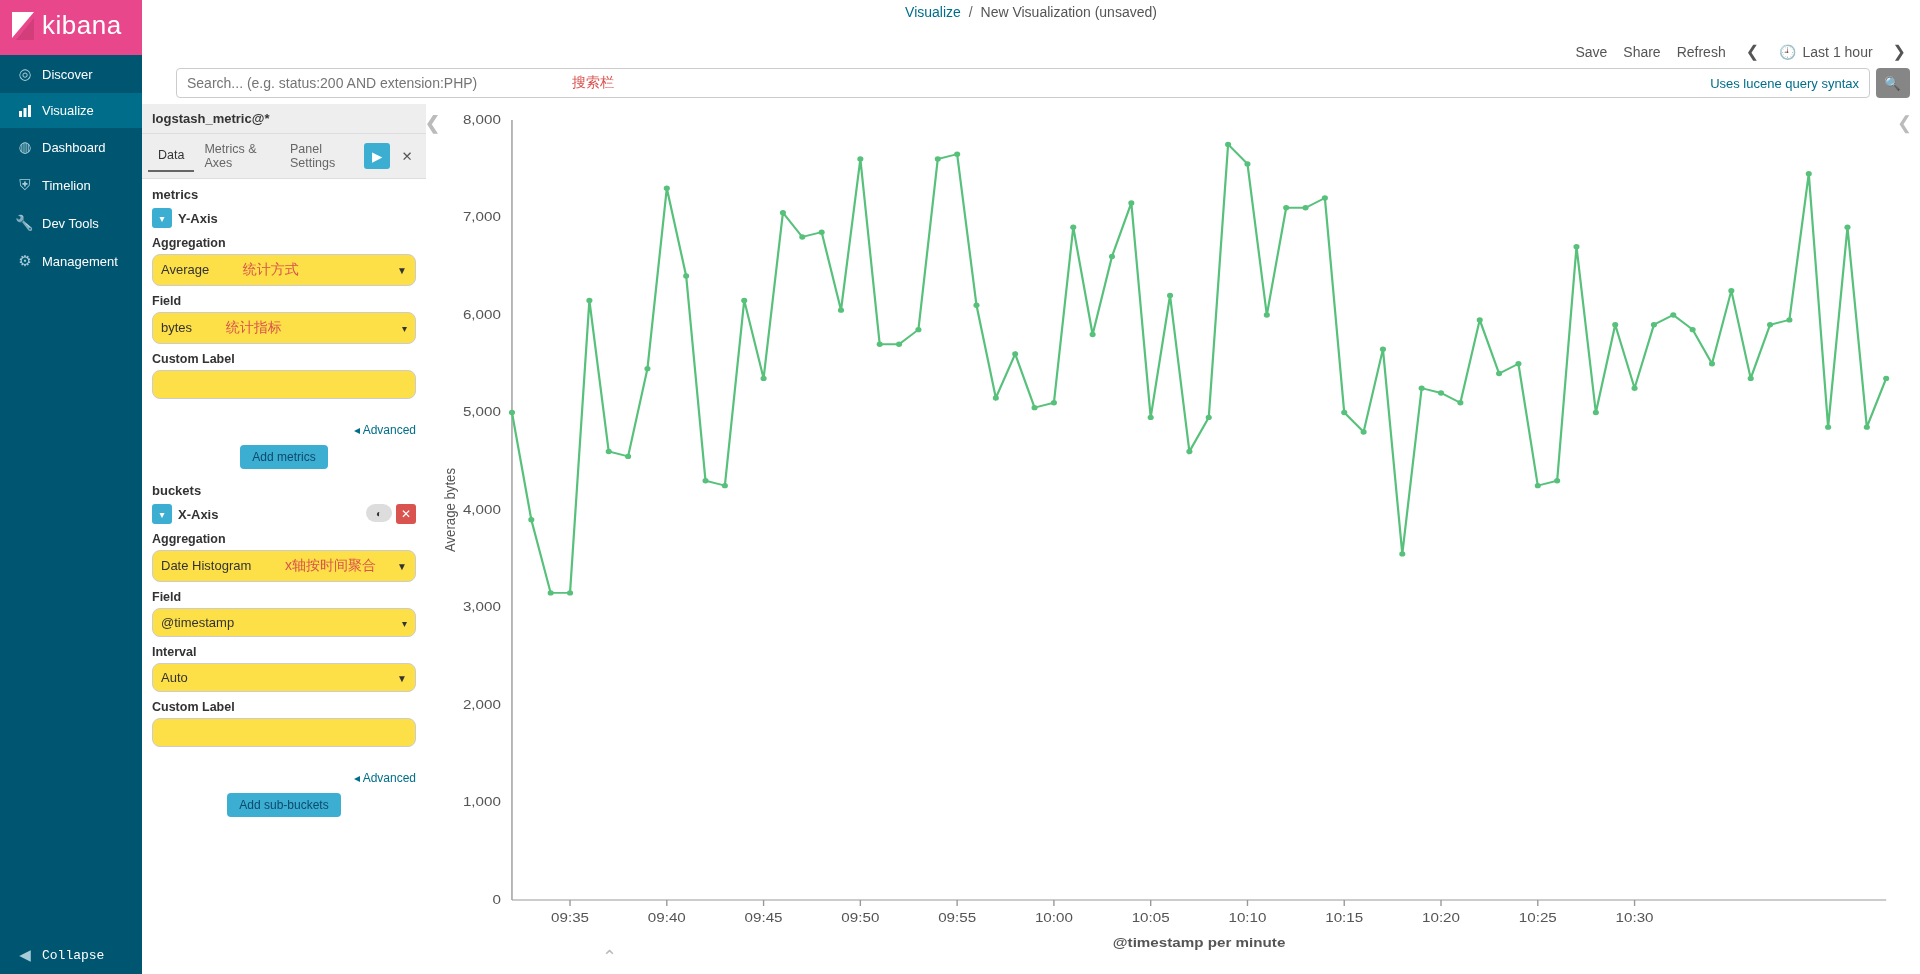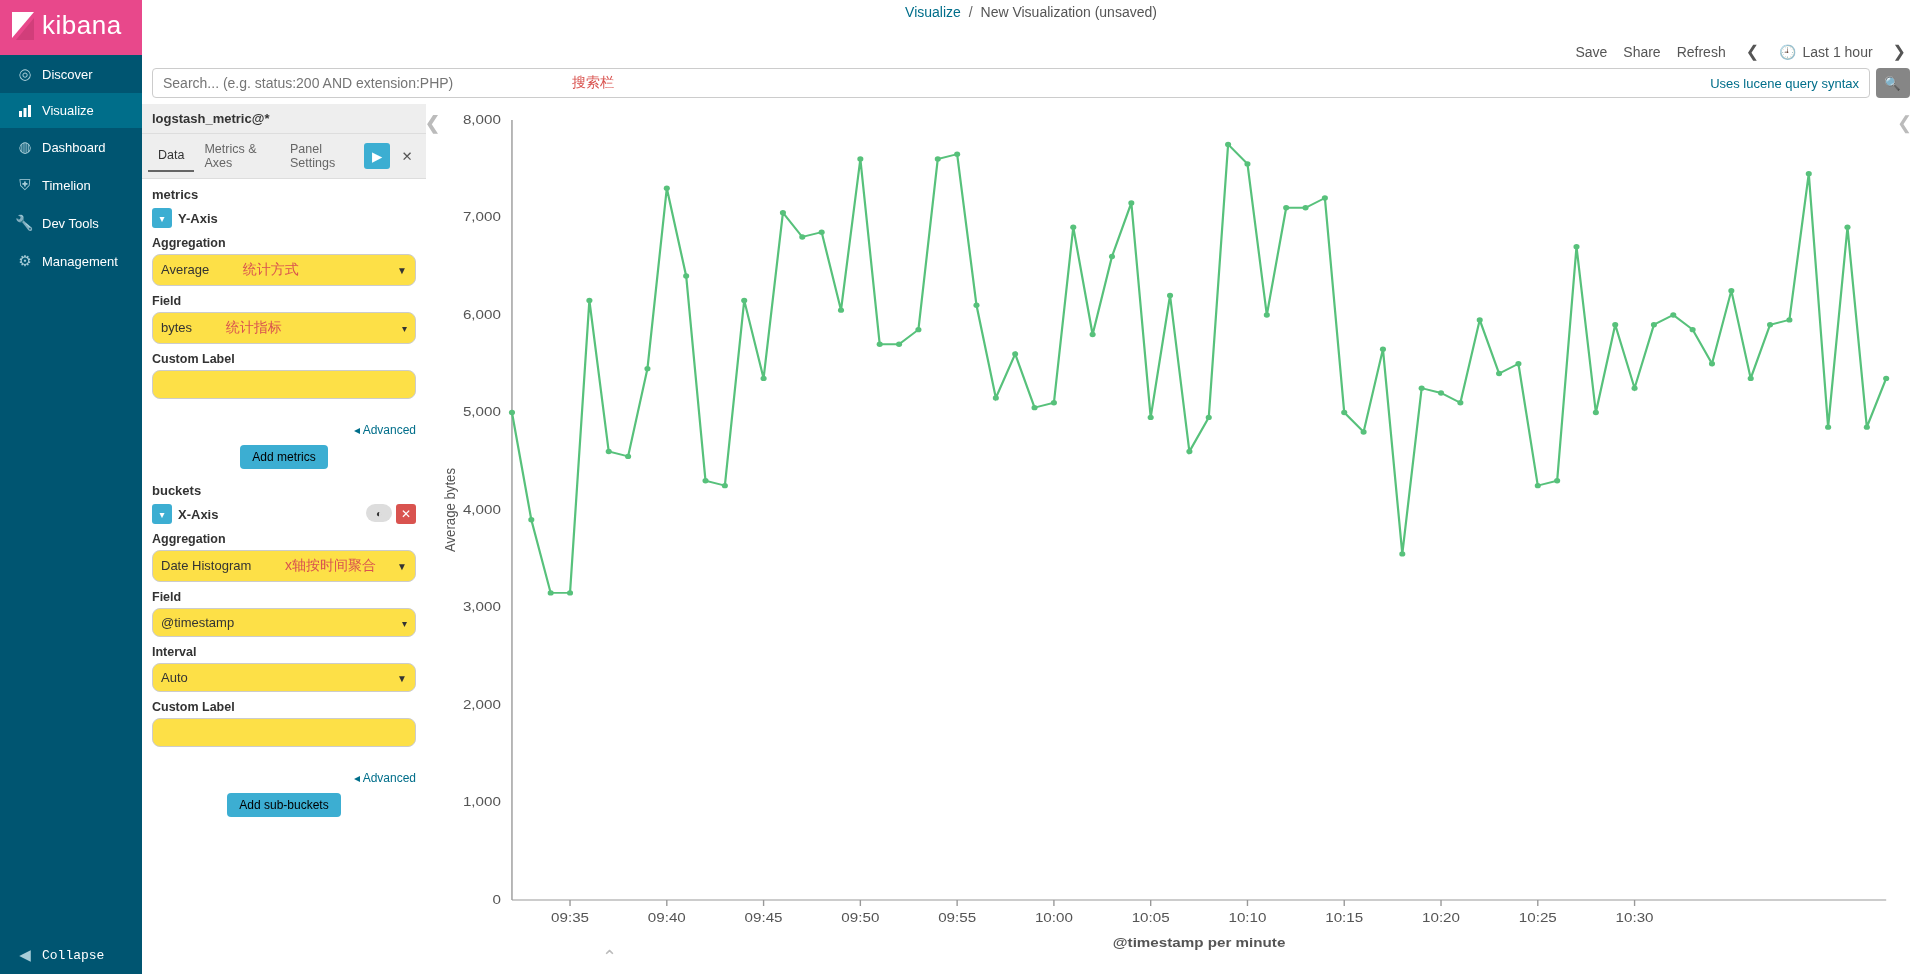"Search... (e.g. status:200 AND" .search-input { margin-left: none -> 24px }
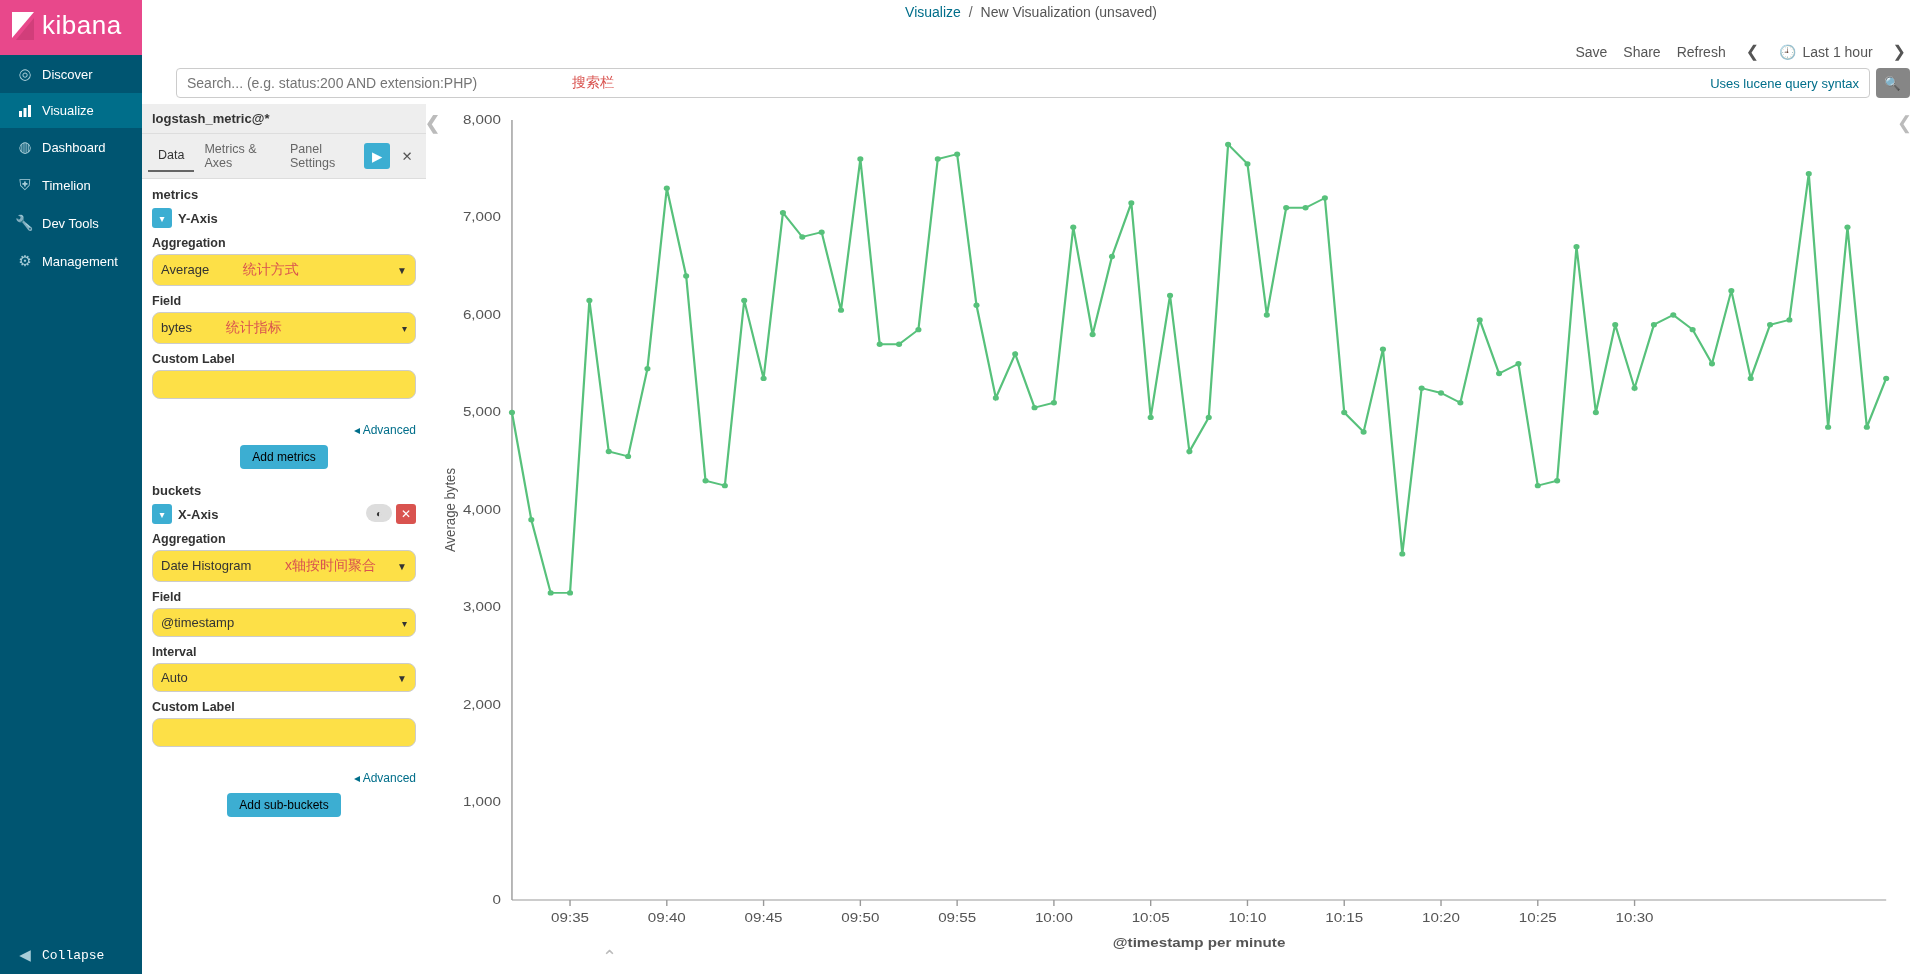"Add metrics" .add-btn { color: #000000 -> #0c4a6e }
